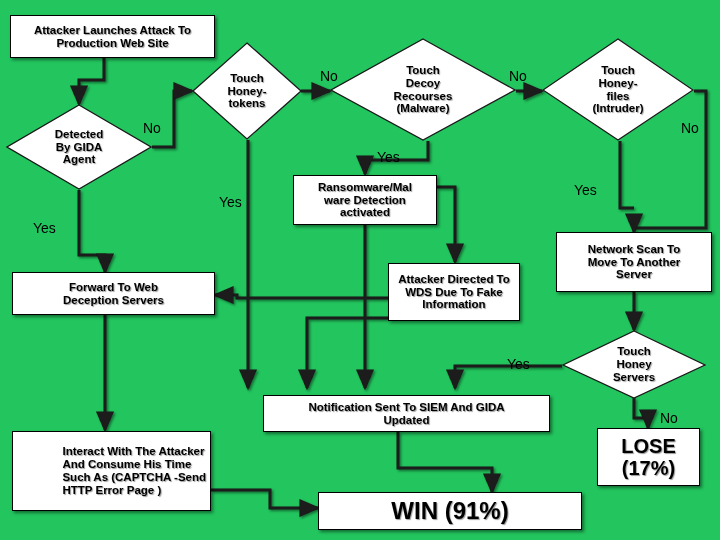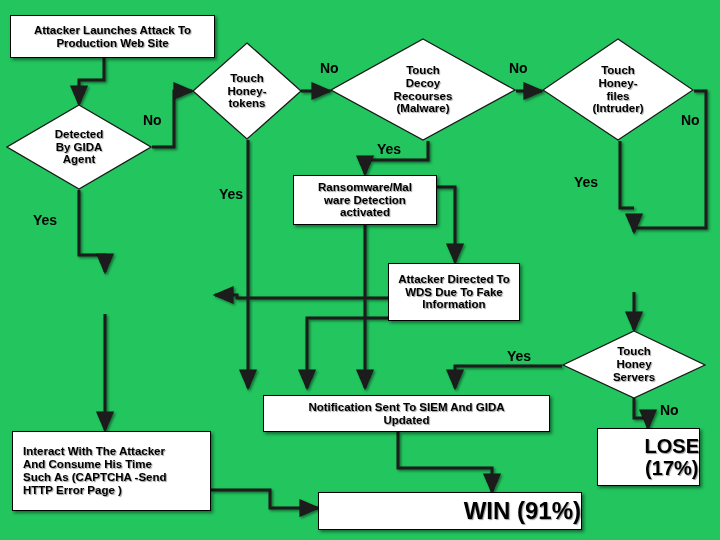"No" .edge-label { font-weight: bold -> normal; margin-top: none -> 8px }
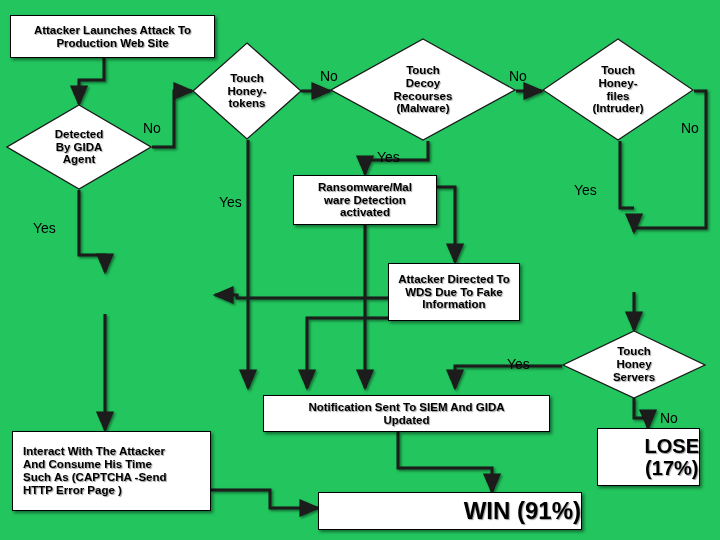"Network Scan To" div.node { html: none -> <div> <span>Network Scan To Move To Another Server</span> </div> }
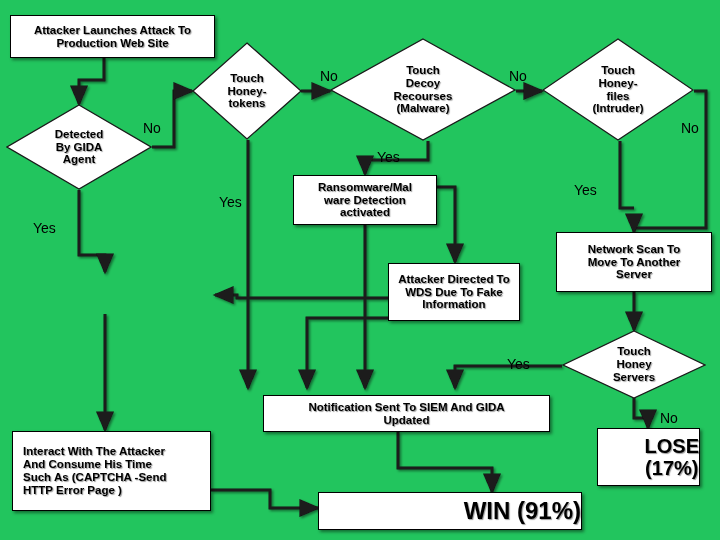"Forward To Web" div.node { html: none -> <div> <span>Forward To Web Deception Servers</span> </div> }
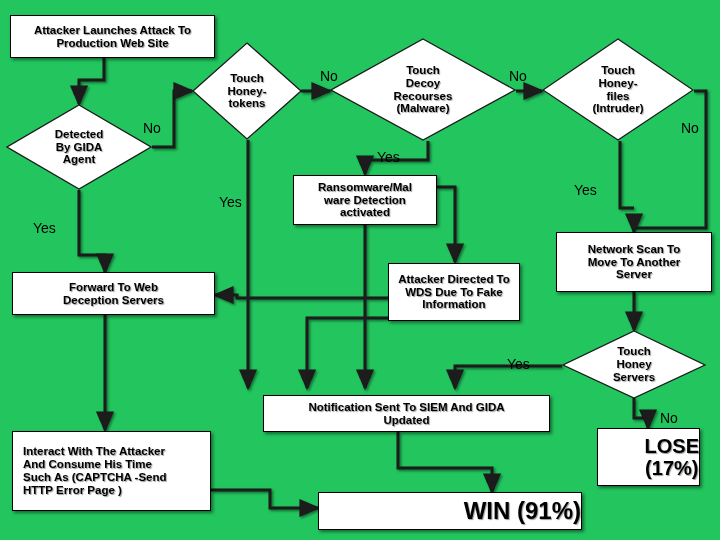"Interact With The Attacker" div.node { justify-content: flex-start -> flex-end }
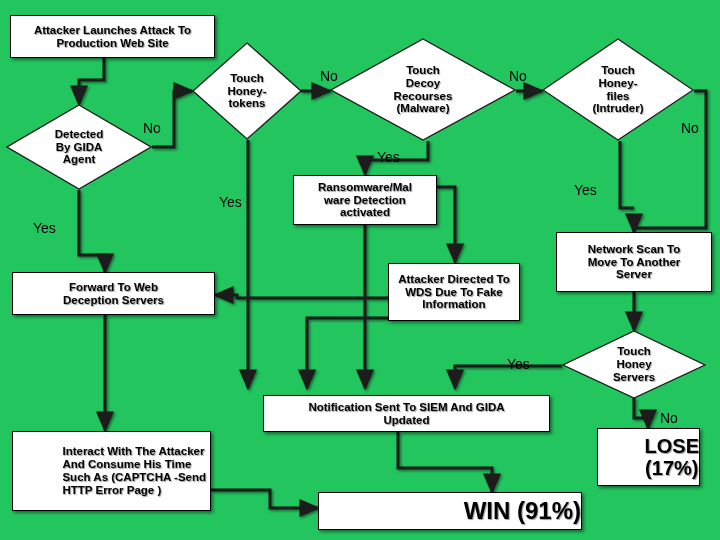"LOSE" .terminal { justify-content: flex-end -> none }
